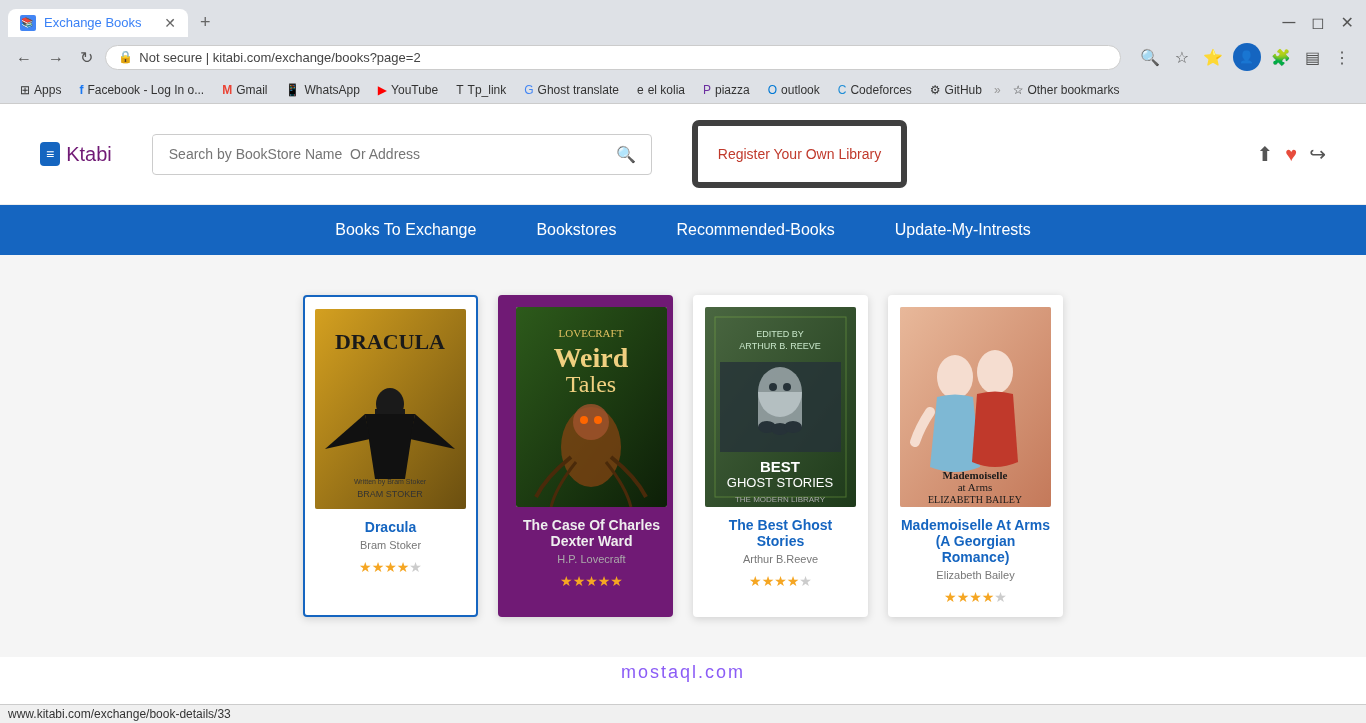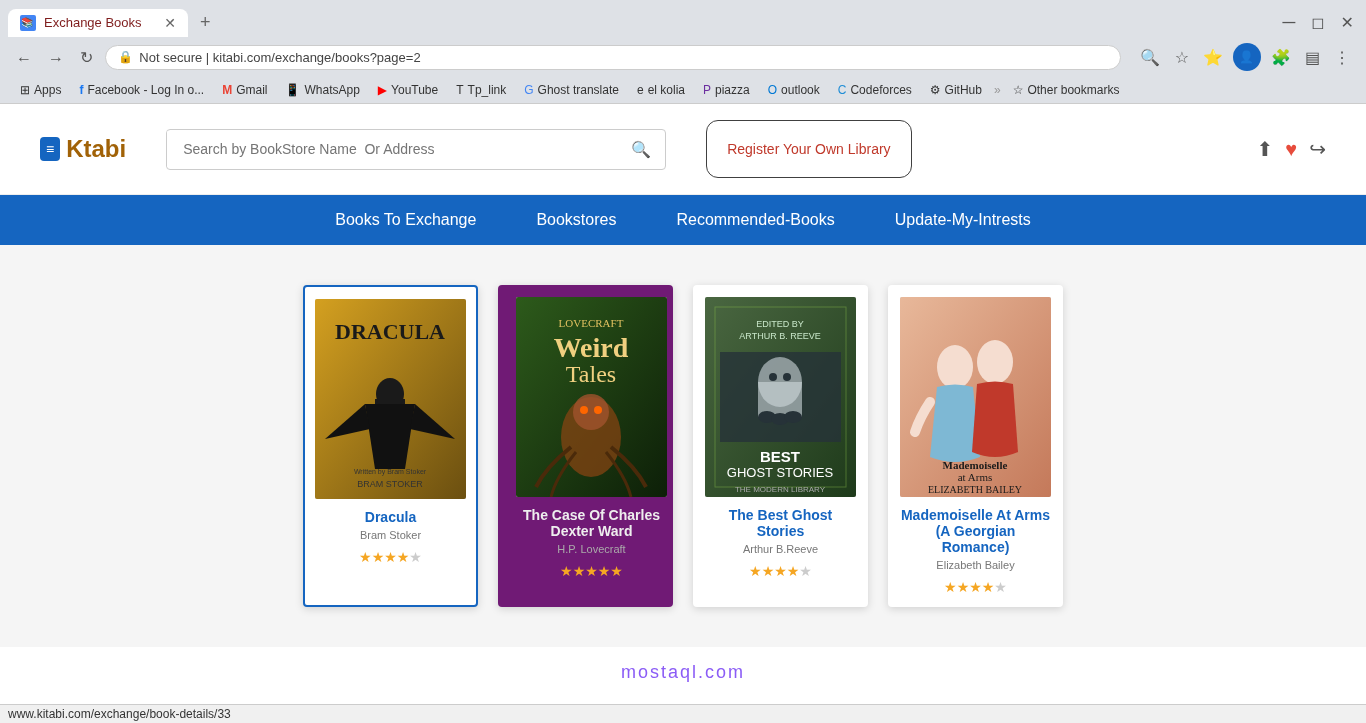"Exchange Books" .tab-title { color: #7f1d1d -> #3b82f6 }
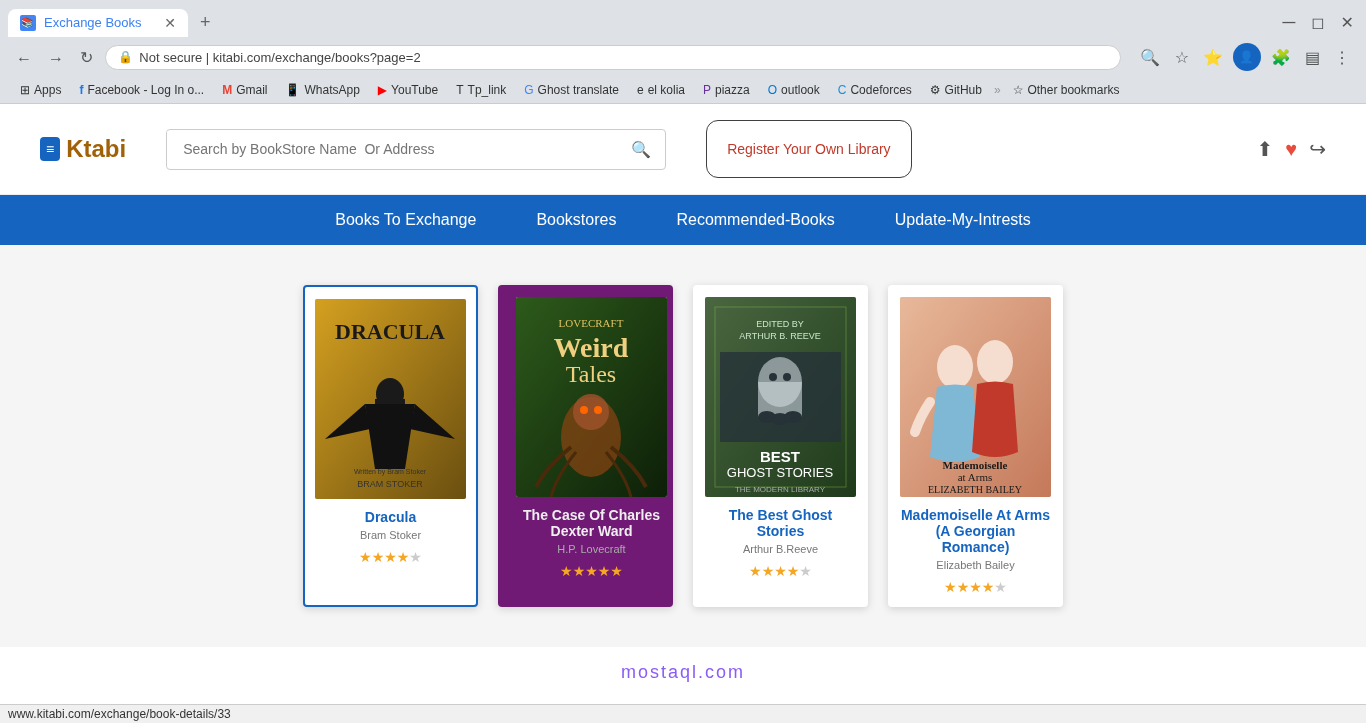"Ktabi" .logo-text { color: #a16207 -> #701a75; font-size: 24px -> 20px; font-weight: bold -> normal }
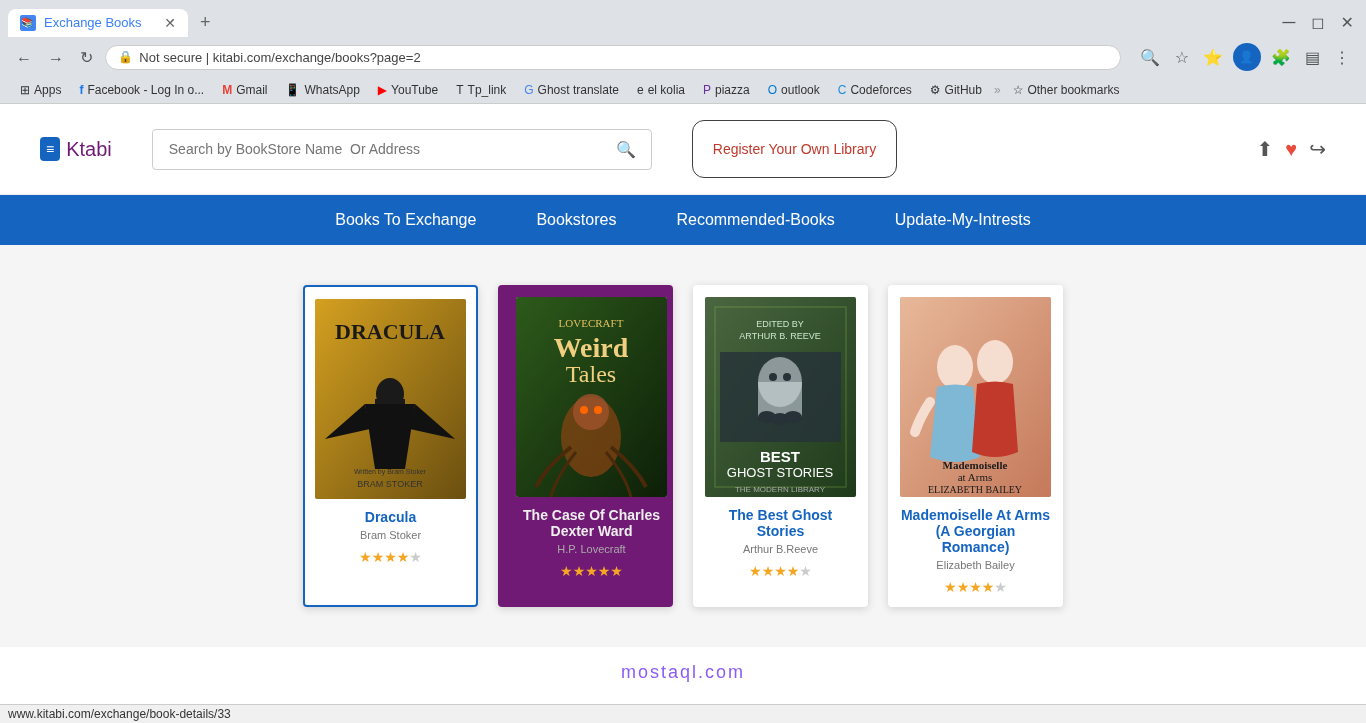"Register Your Own Library" .register-btn { border: 1px solid #404040 -> 6px solid #404040; border-radius: 12px -> 7px }
